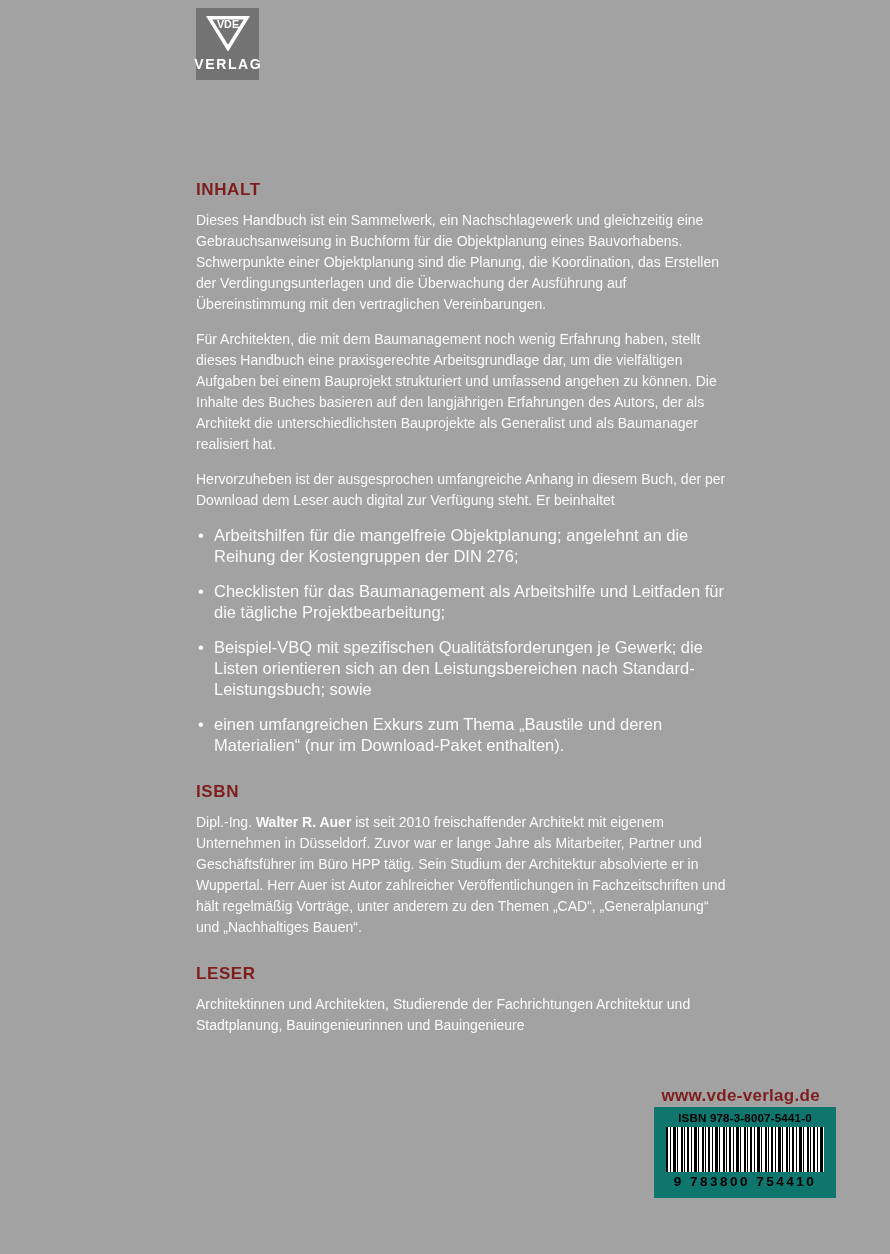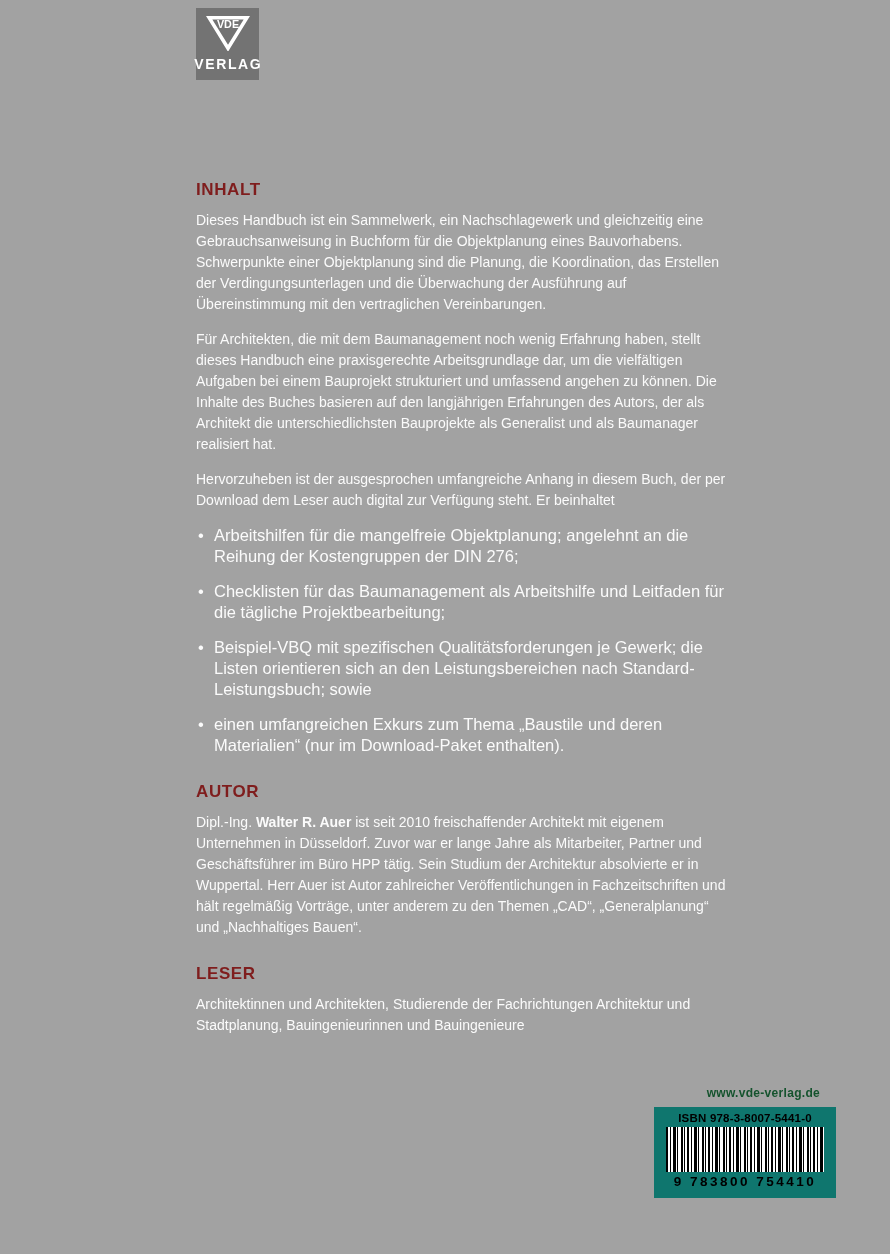"AUTOR" h2 { text: AUTOR -> ISBN }
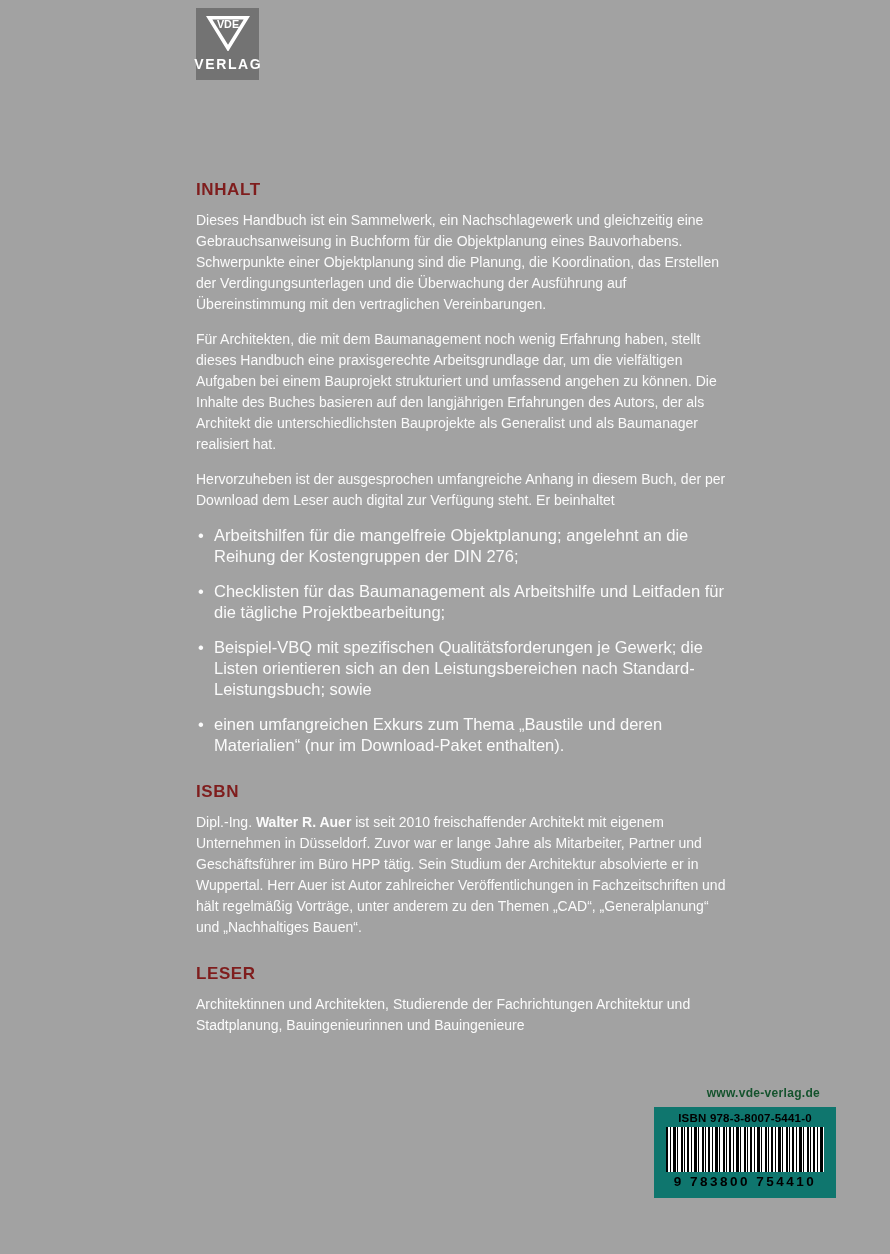"www.vde-verlag.de" .website { color: #14532d -> #7f1d1d; font-size: 12px -> 17px }
